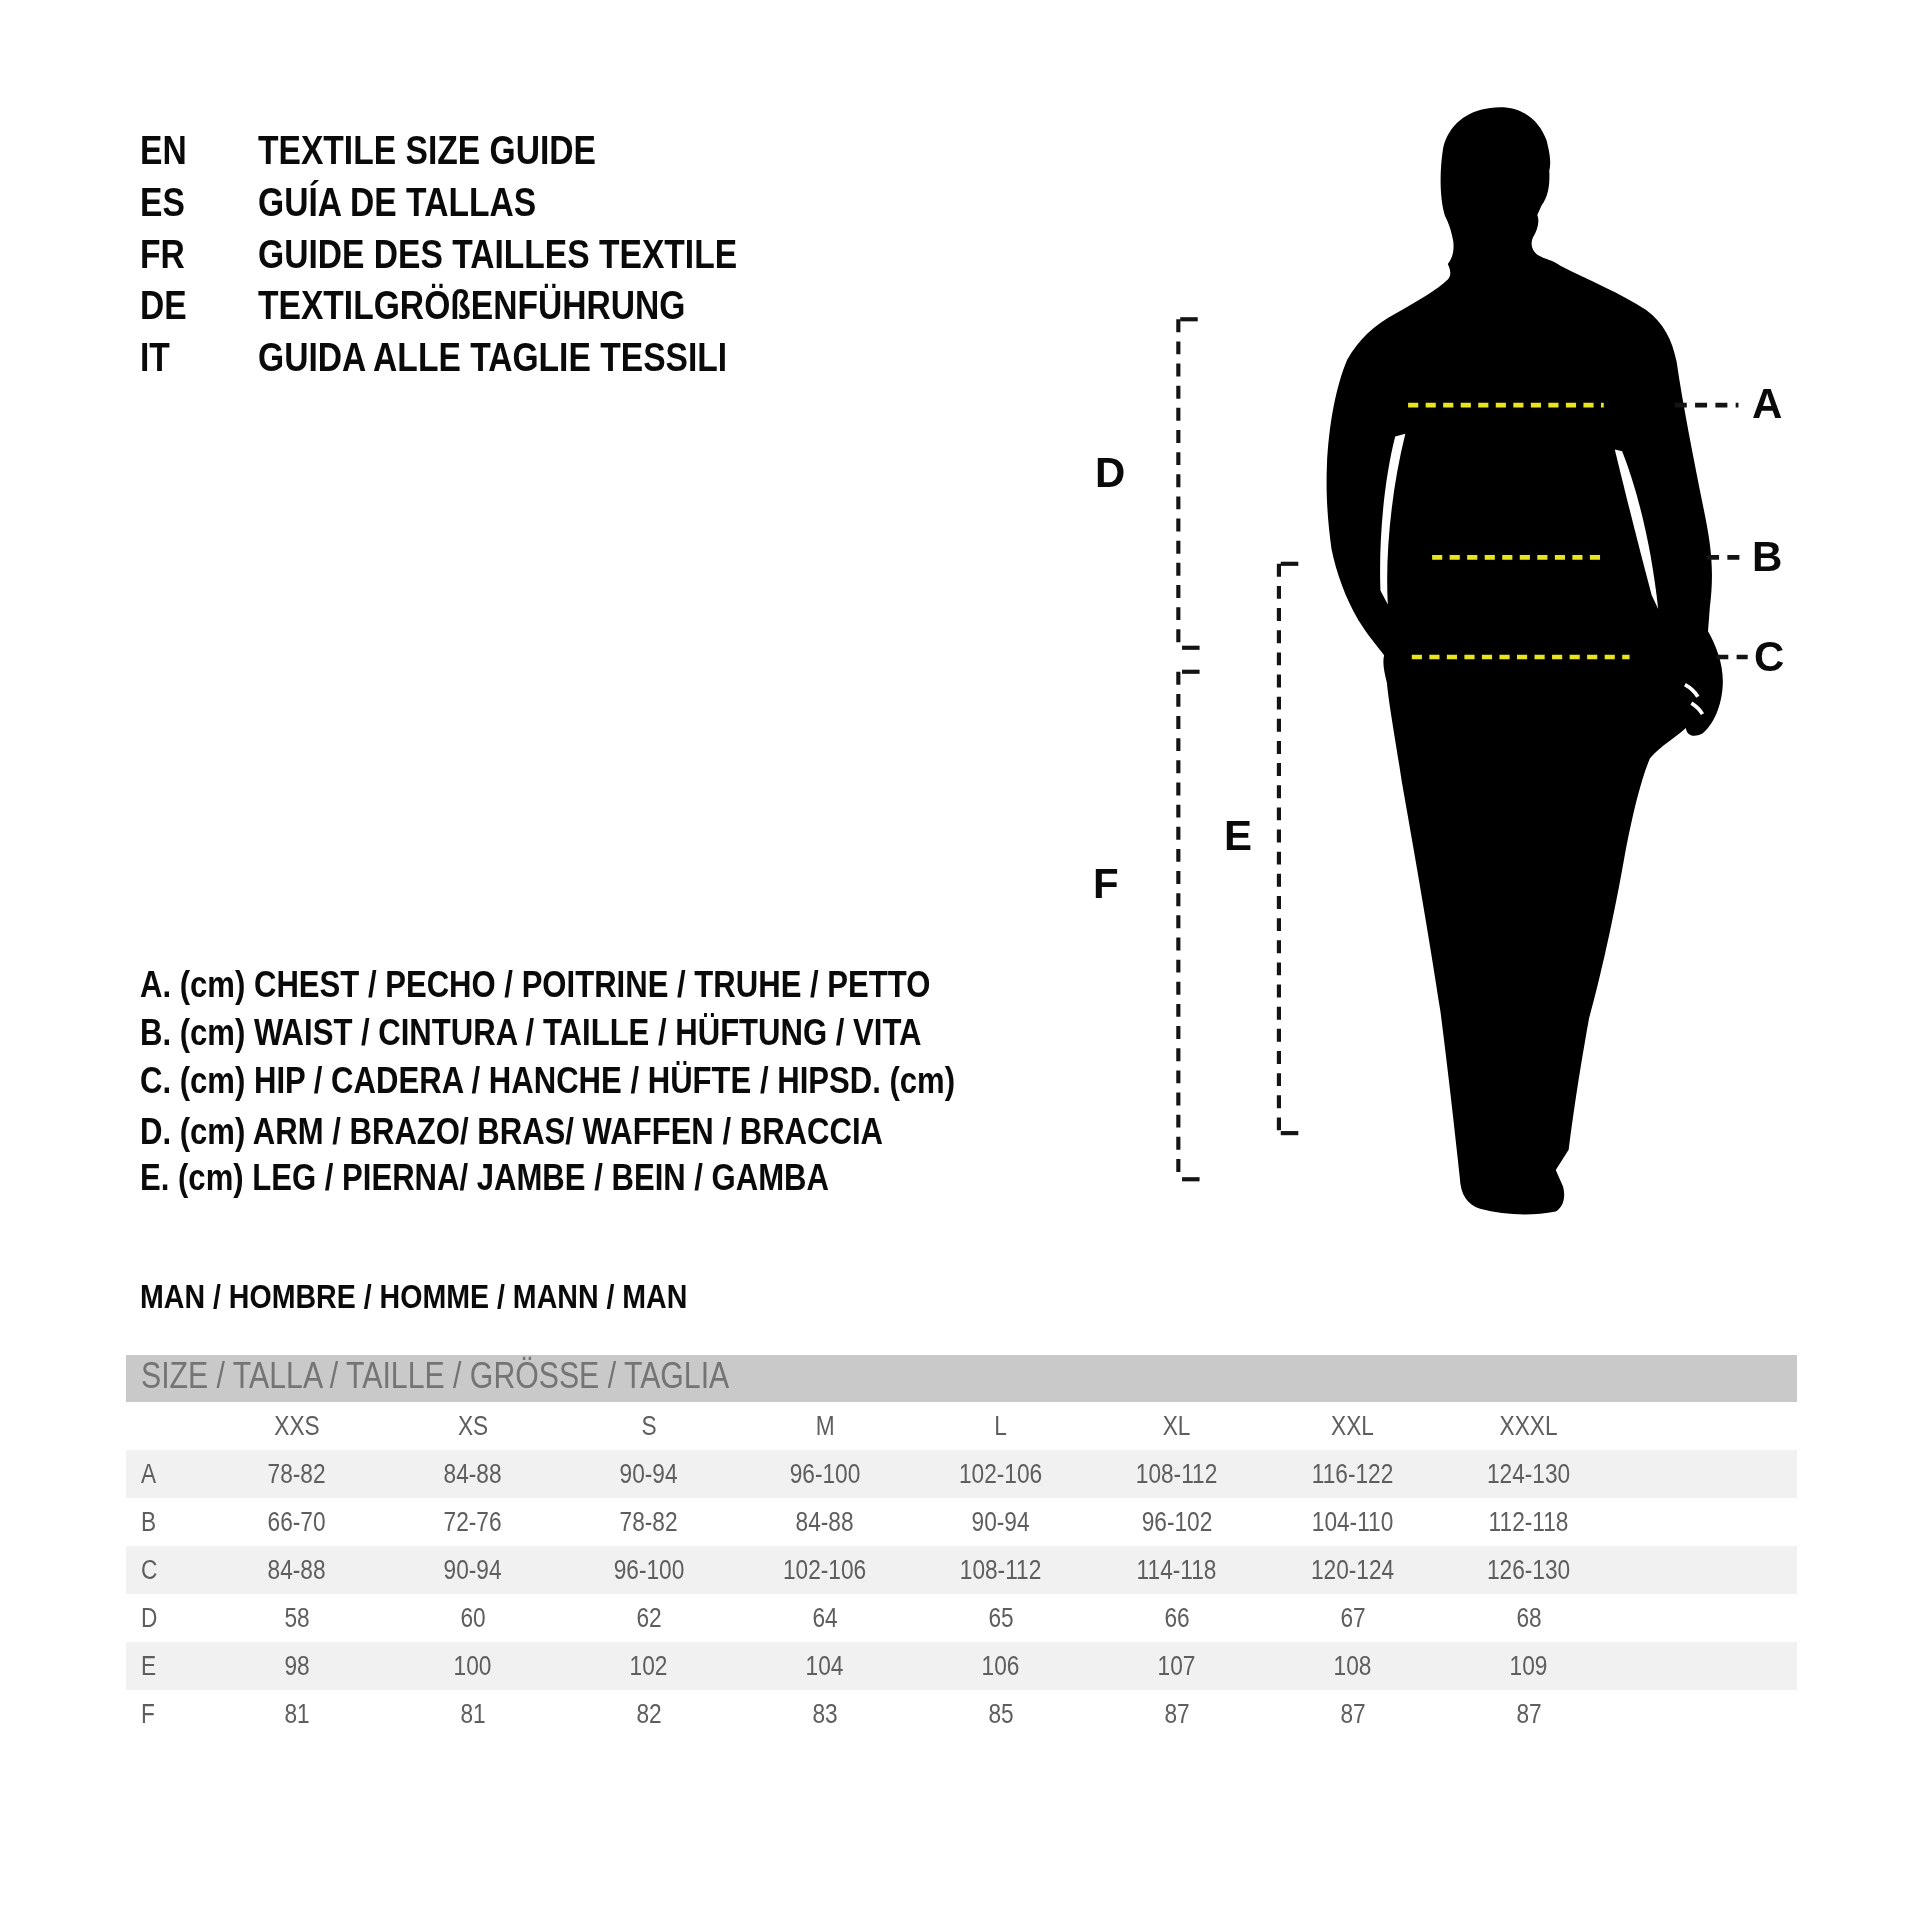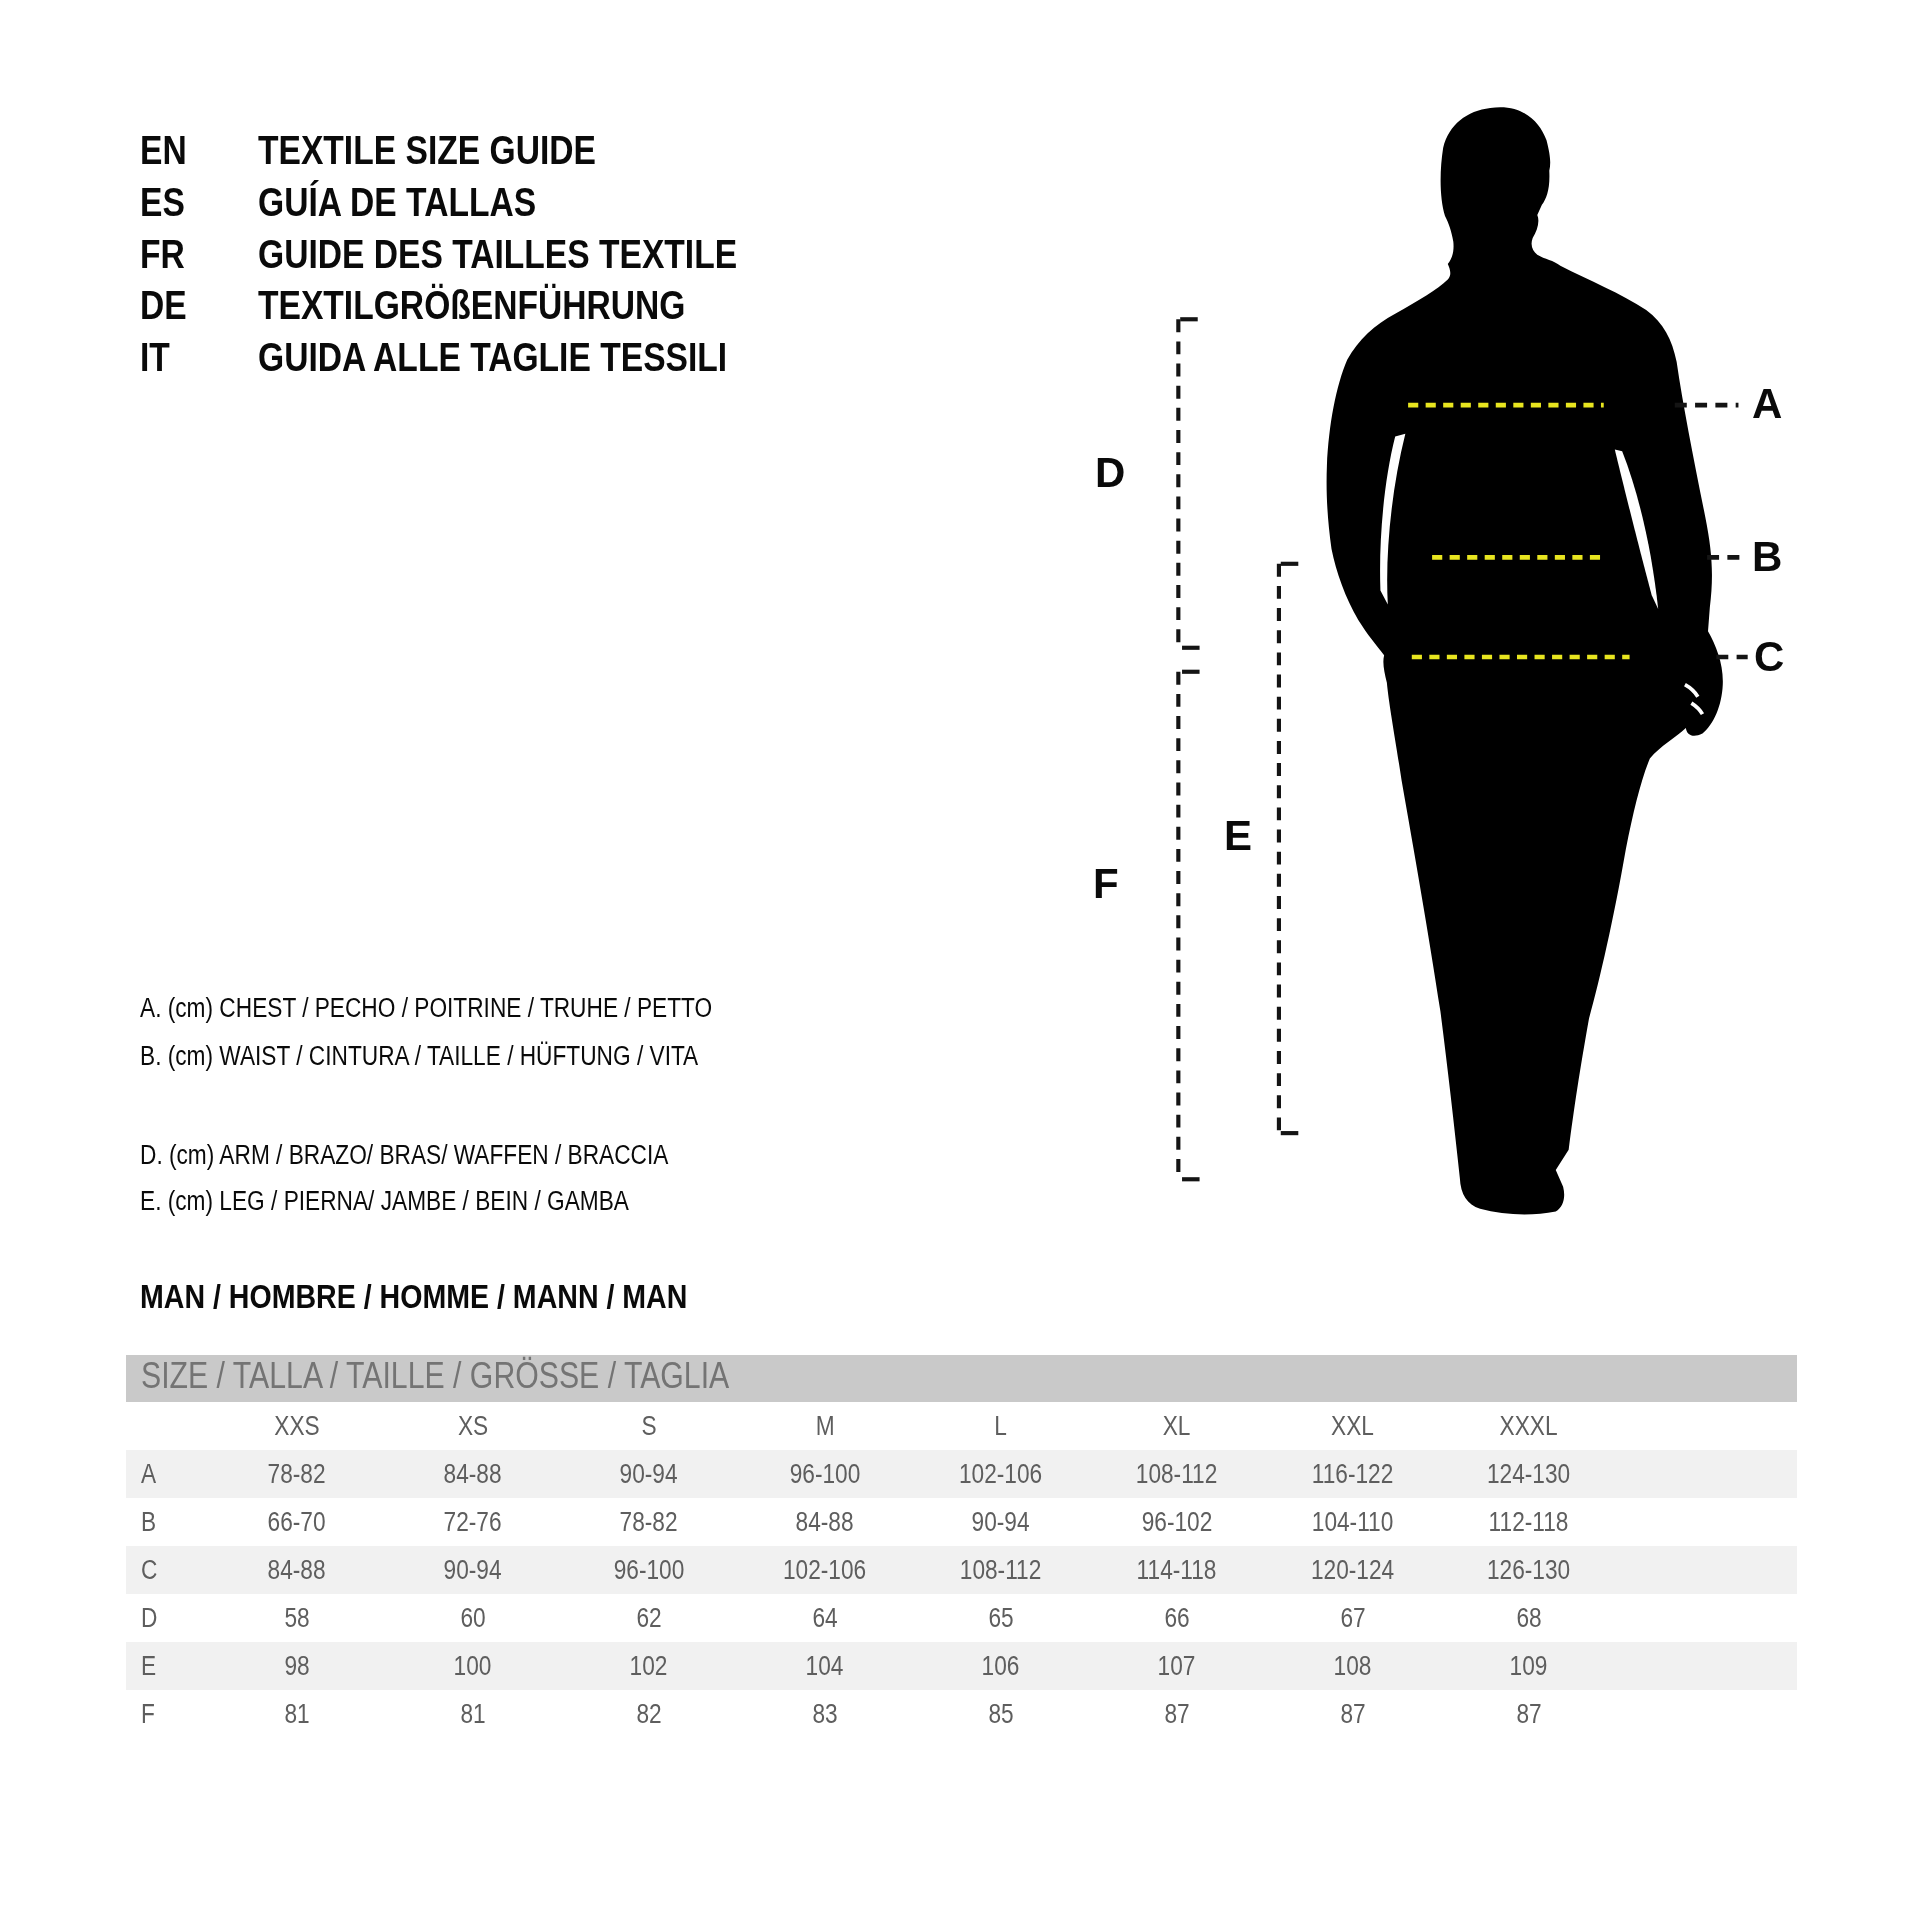"A. (cm) CHEST / PECHO" .desc { font-size: 27px -> 37px; font-weight: 400 -> 700; margin-top: 24px -> none }
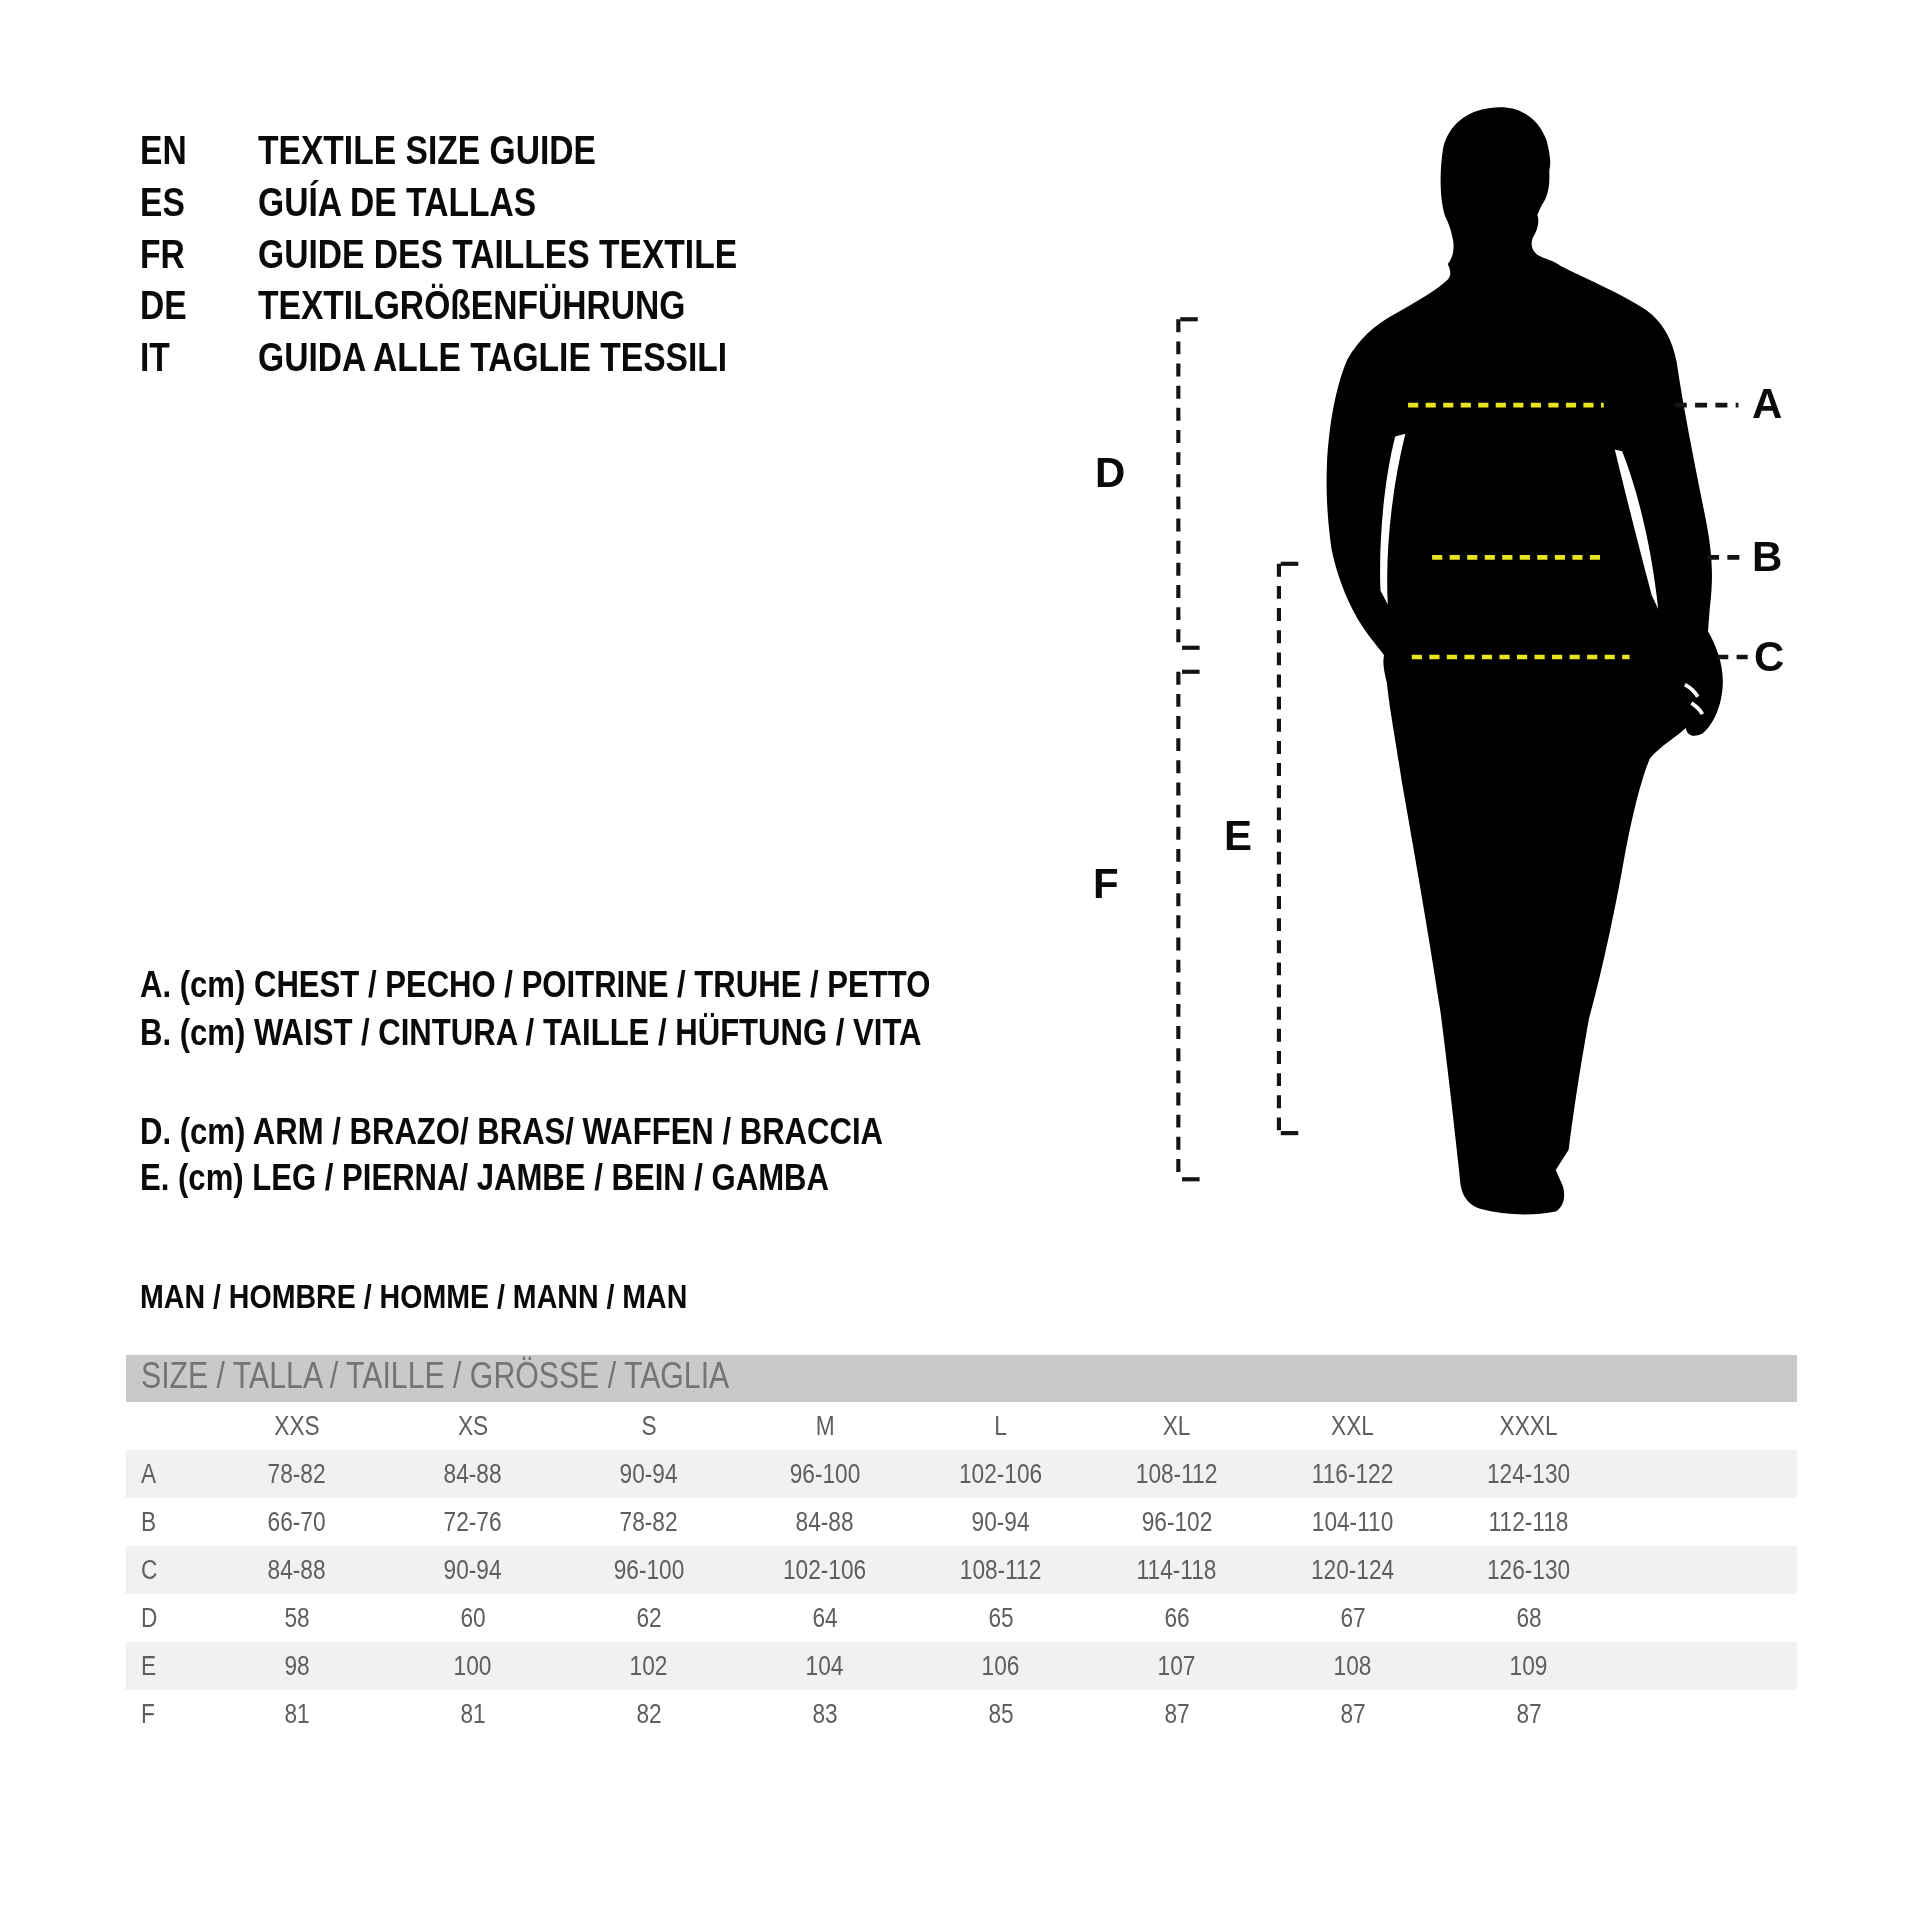"C. (cm) HIP / CADERA" div.desc { html: none -> <div> <span>C. (cm) HIP / CADERA / HANCHE / HÜFTE / HIPSD. (cm)</span></div> }
